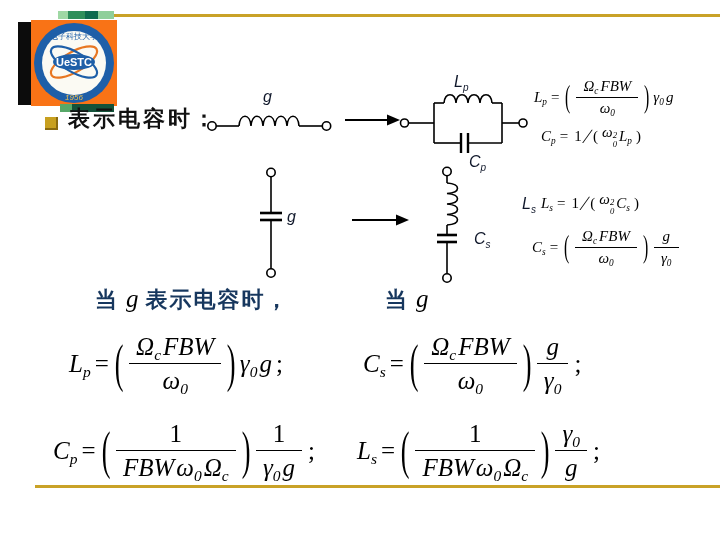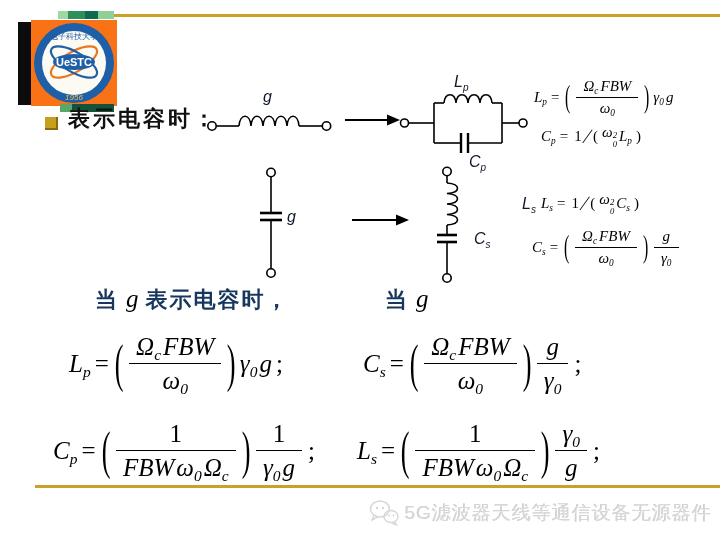"5G滤波器天线等通信设备无源器件" div.footer { html: <div> <svg> <g> <ellipse></ellipse> <path></path> <ellipse></ellipse> <path></path> </g> <circle></circle> <circle></circle> <circle></circle> <circle></circle> </svg> <span>5G滤波器天线等通信设备无源器件</span> </div> -> none }
